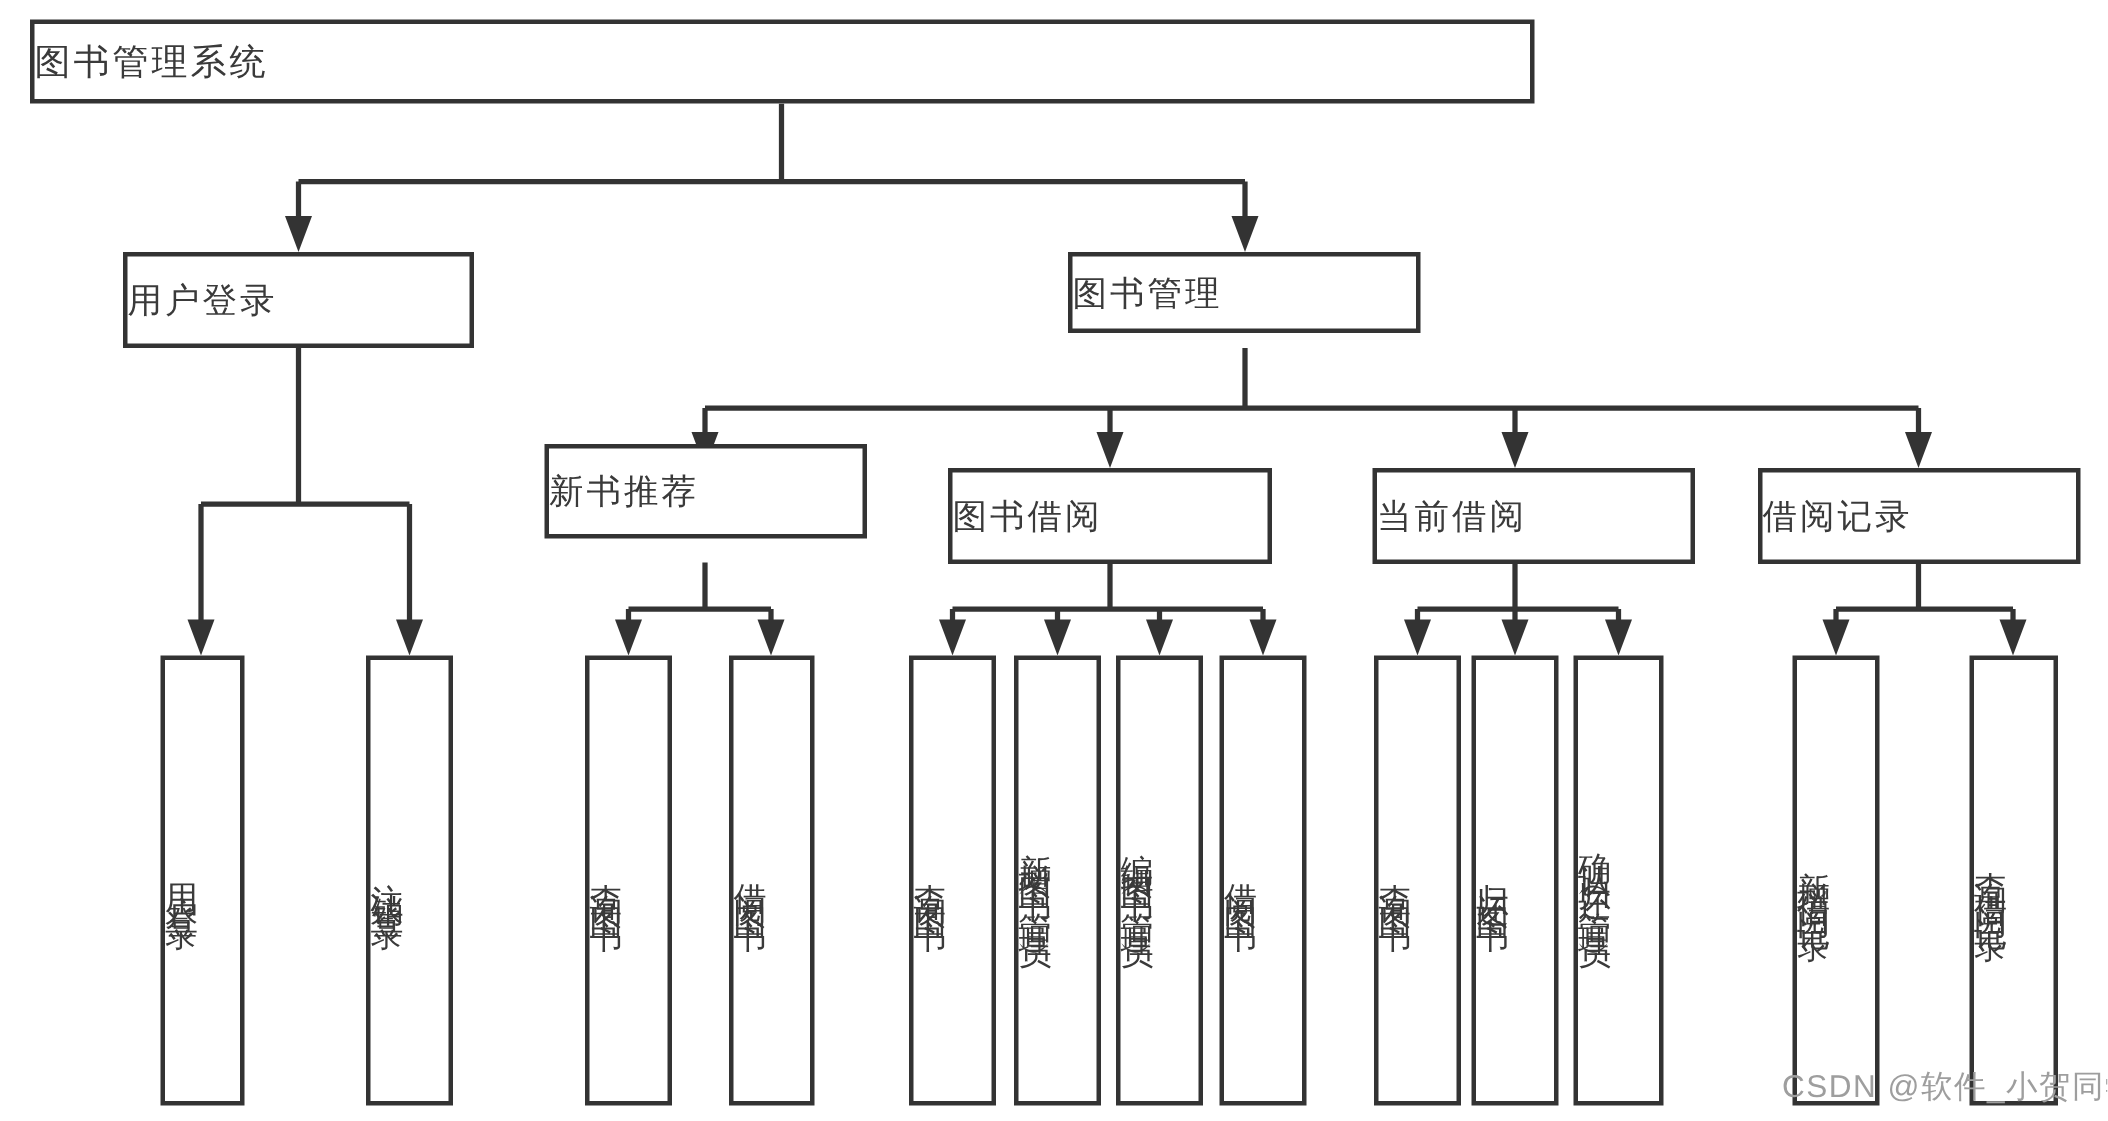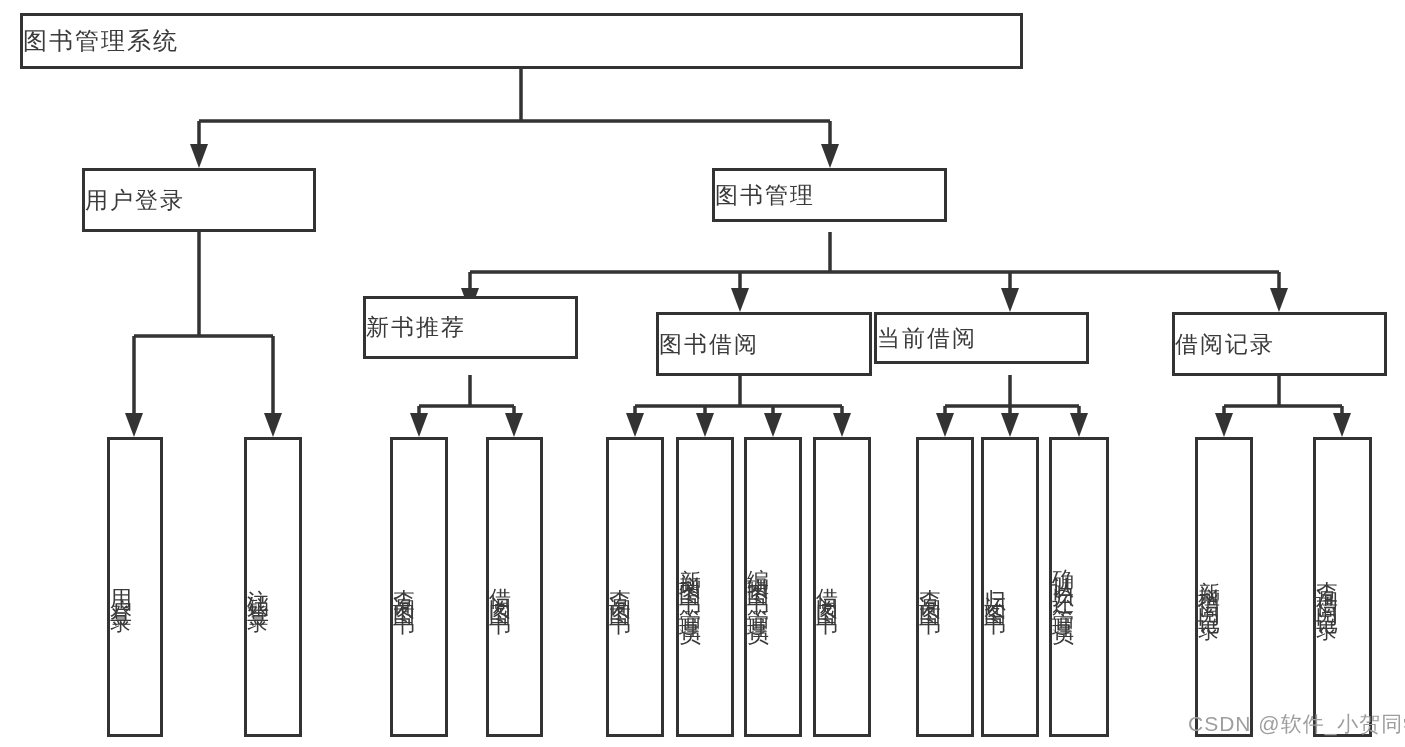"图书借阅" div.node { margin-left: 24px -> none }
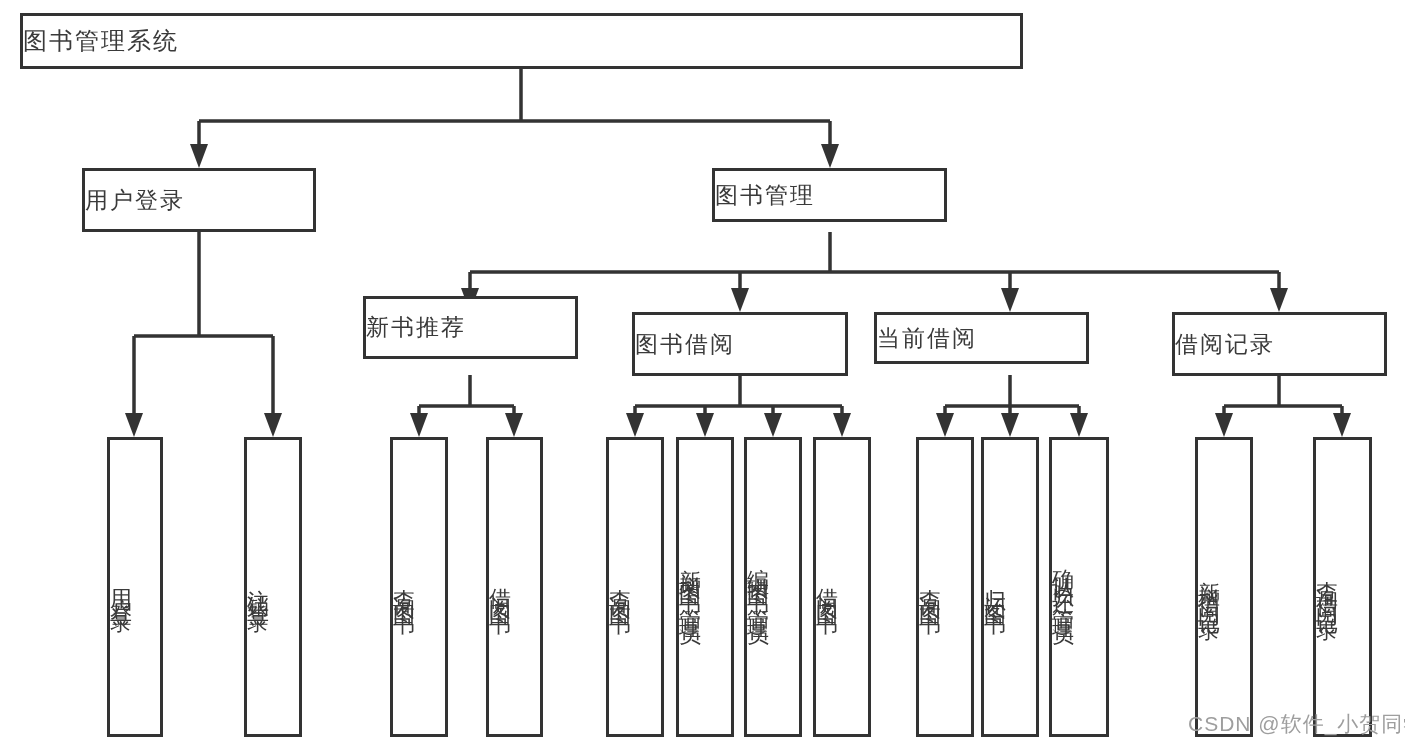"当前借阅" div.node { height: 52px -> 64px; left: 874px -> 915px }
